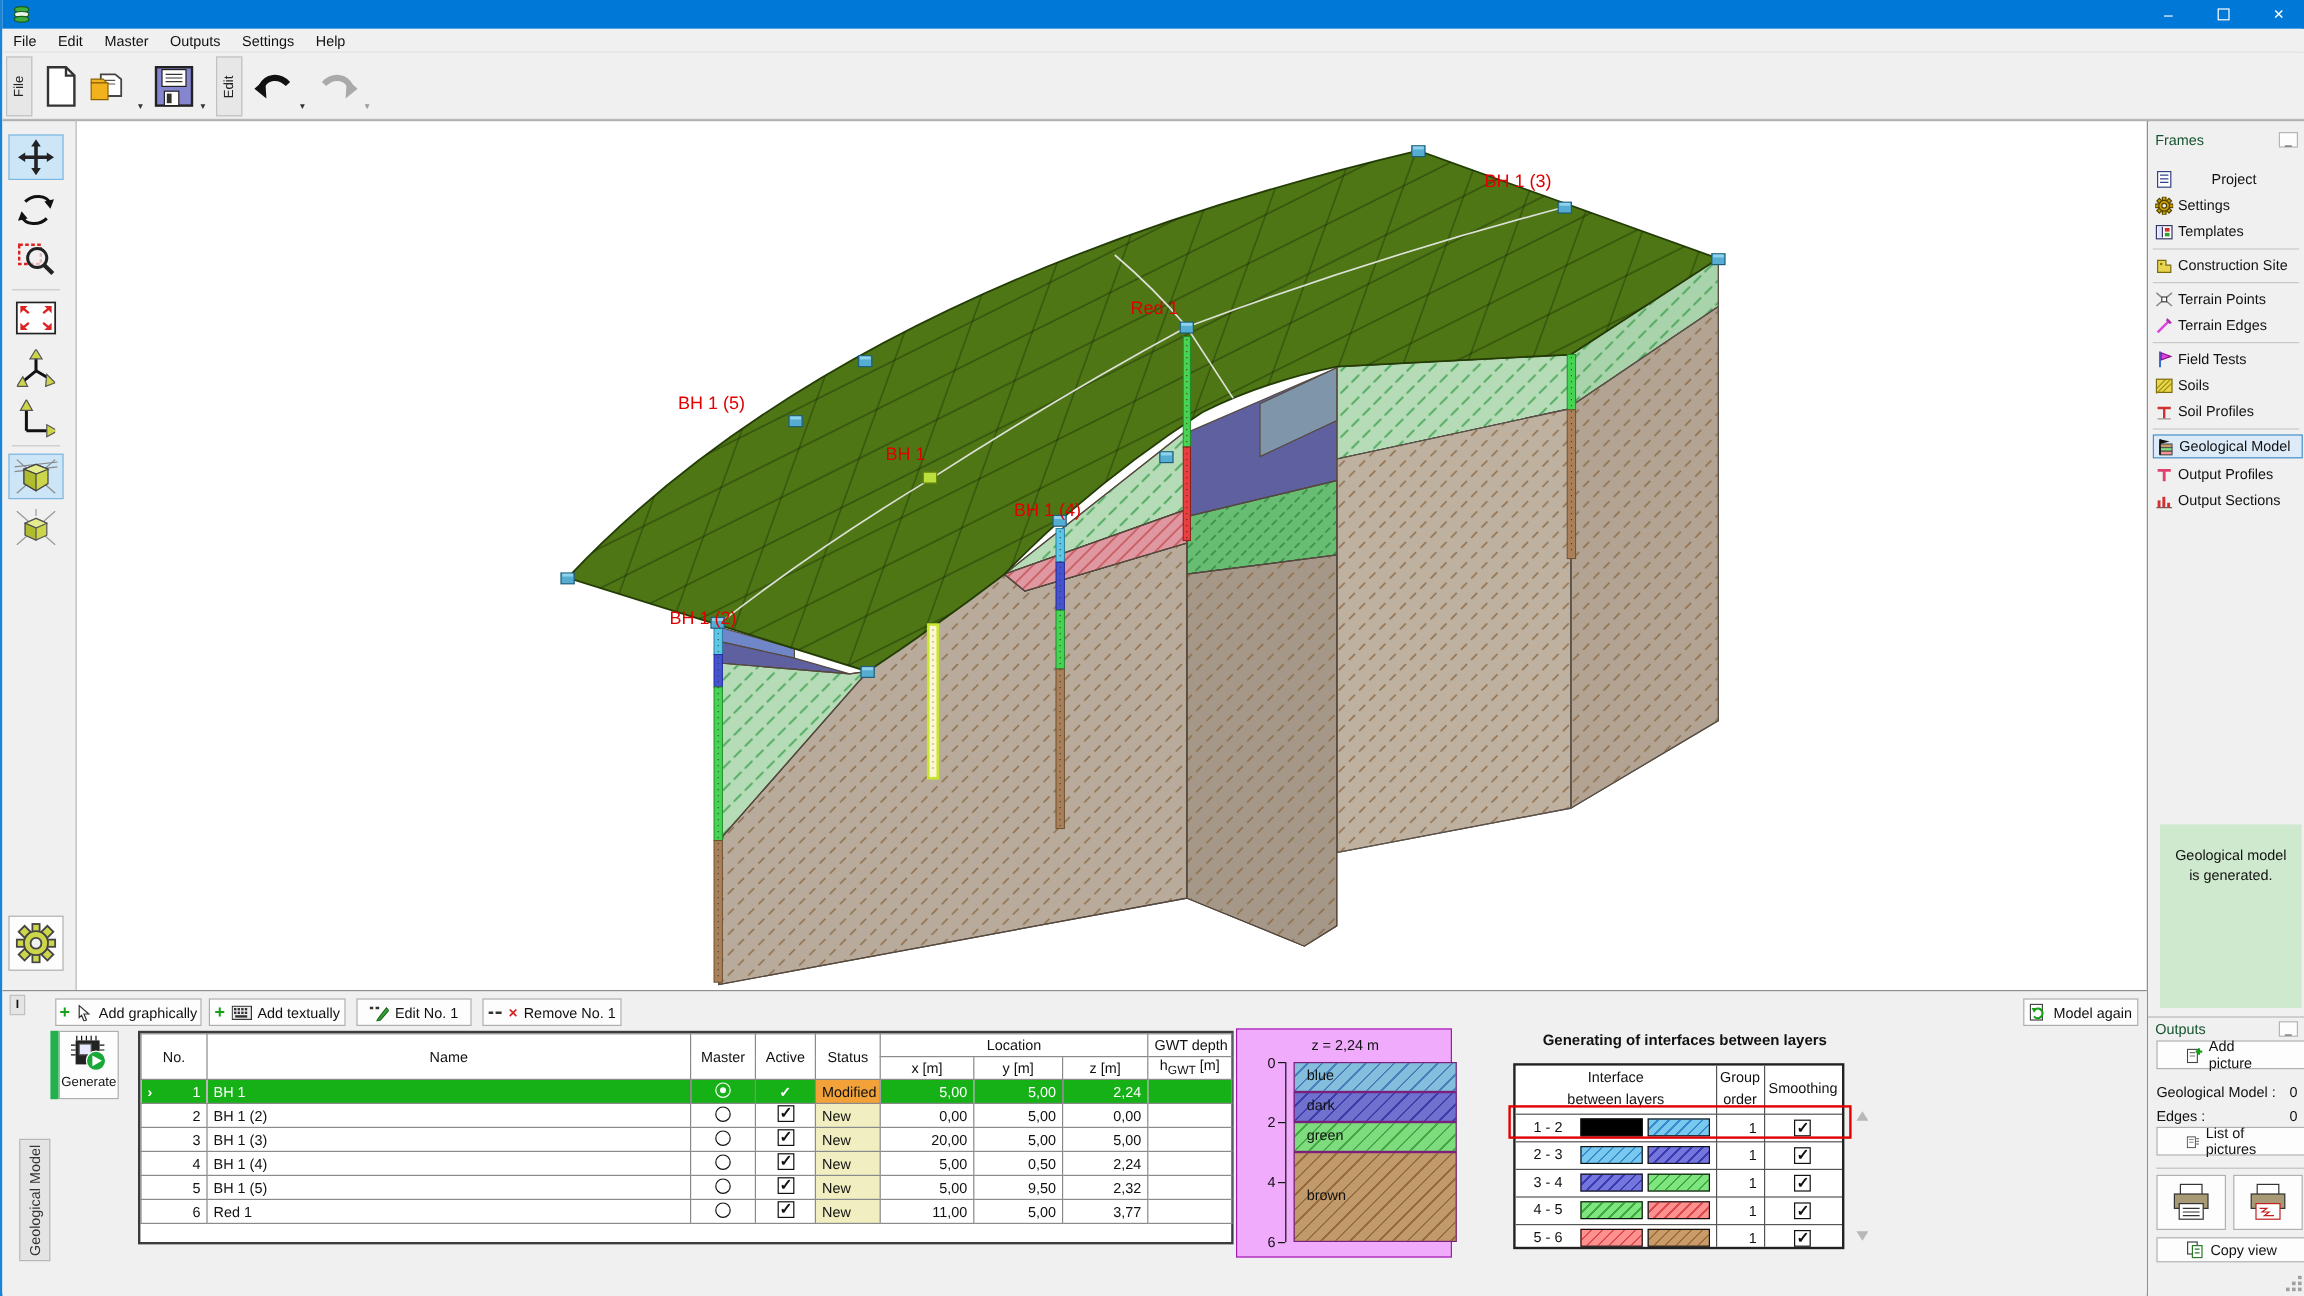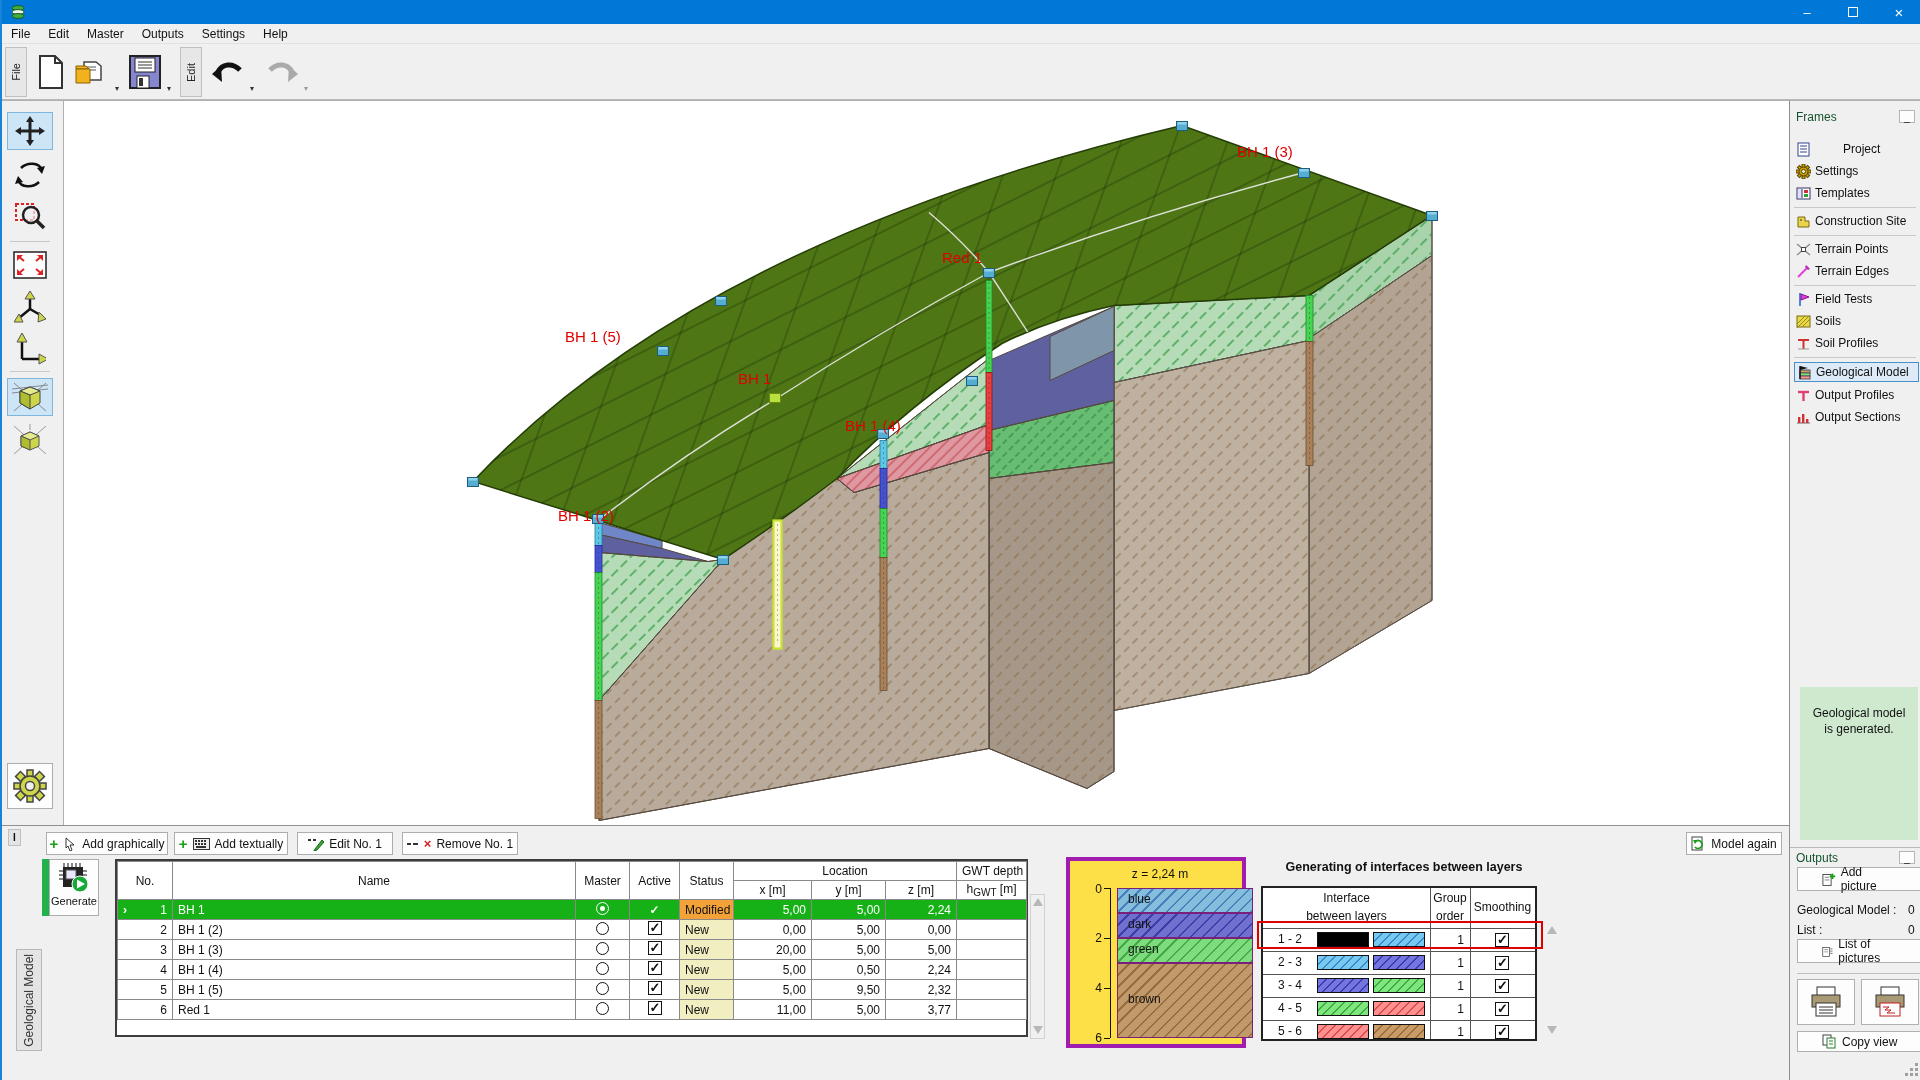"z = 2,24 m" #legendbox { background: #fde047 -> #f0abfc; border: 4px solid #a21caf -> 1px solid #a21caf; left: 1064px -> 1028px }
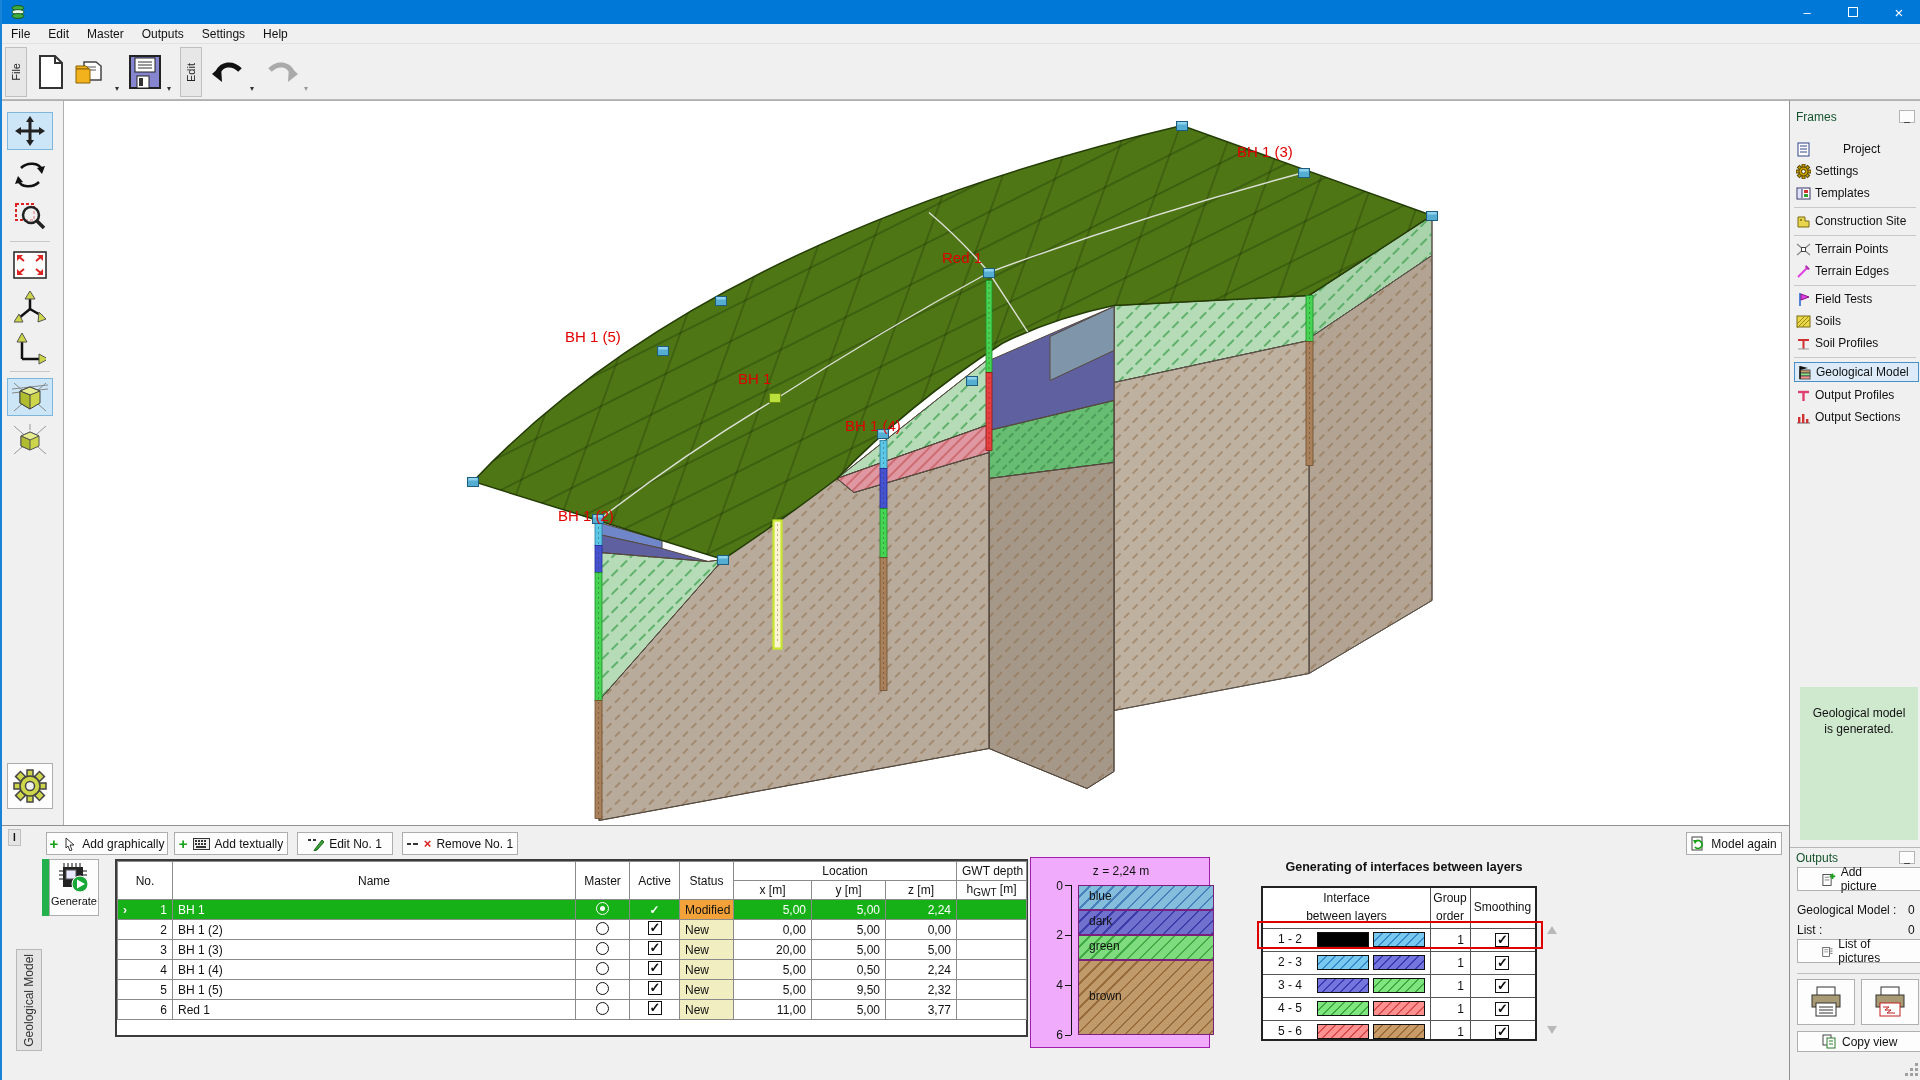"List :" span.abs { text: List -> Edges }
